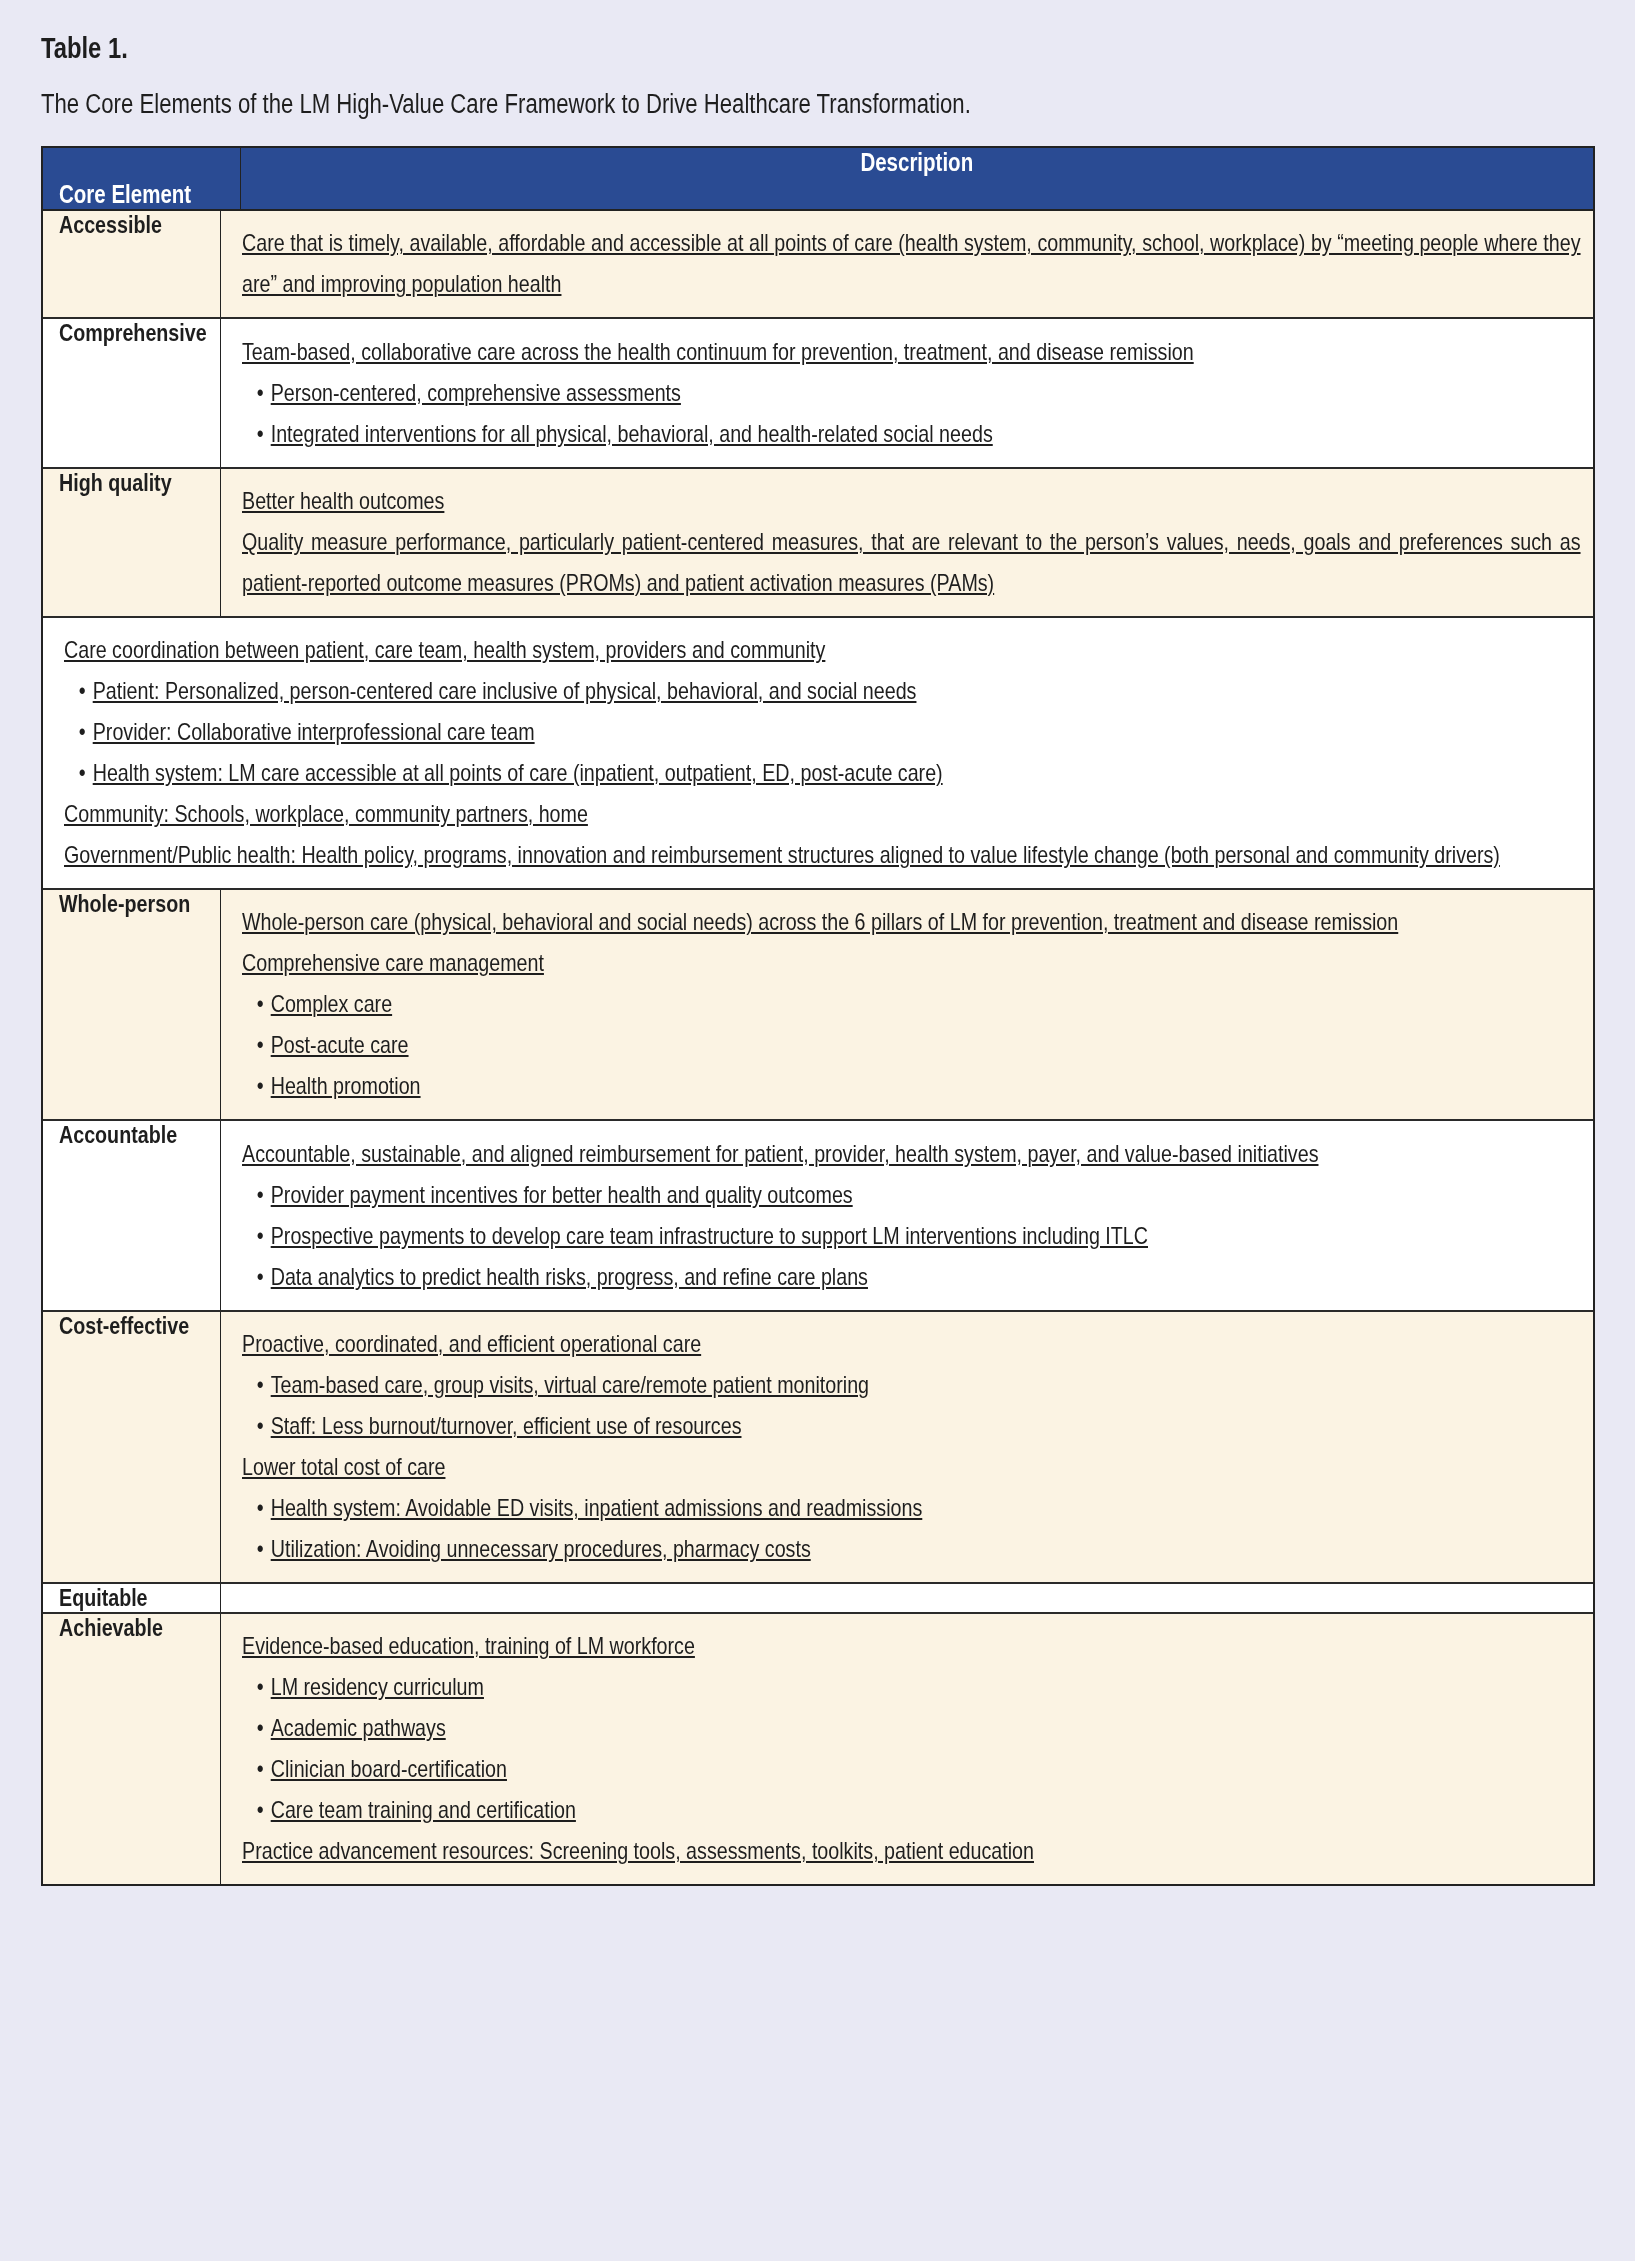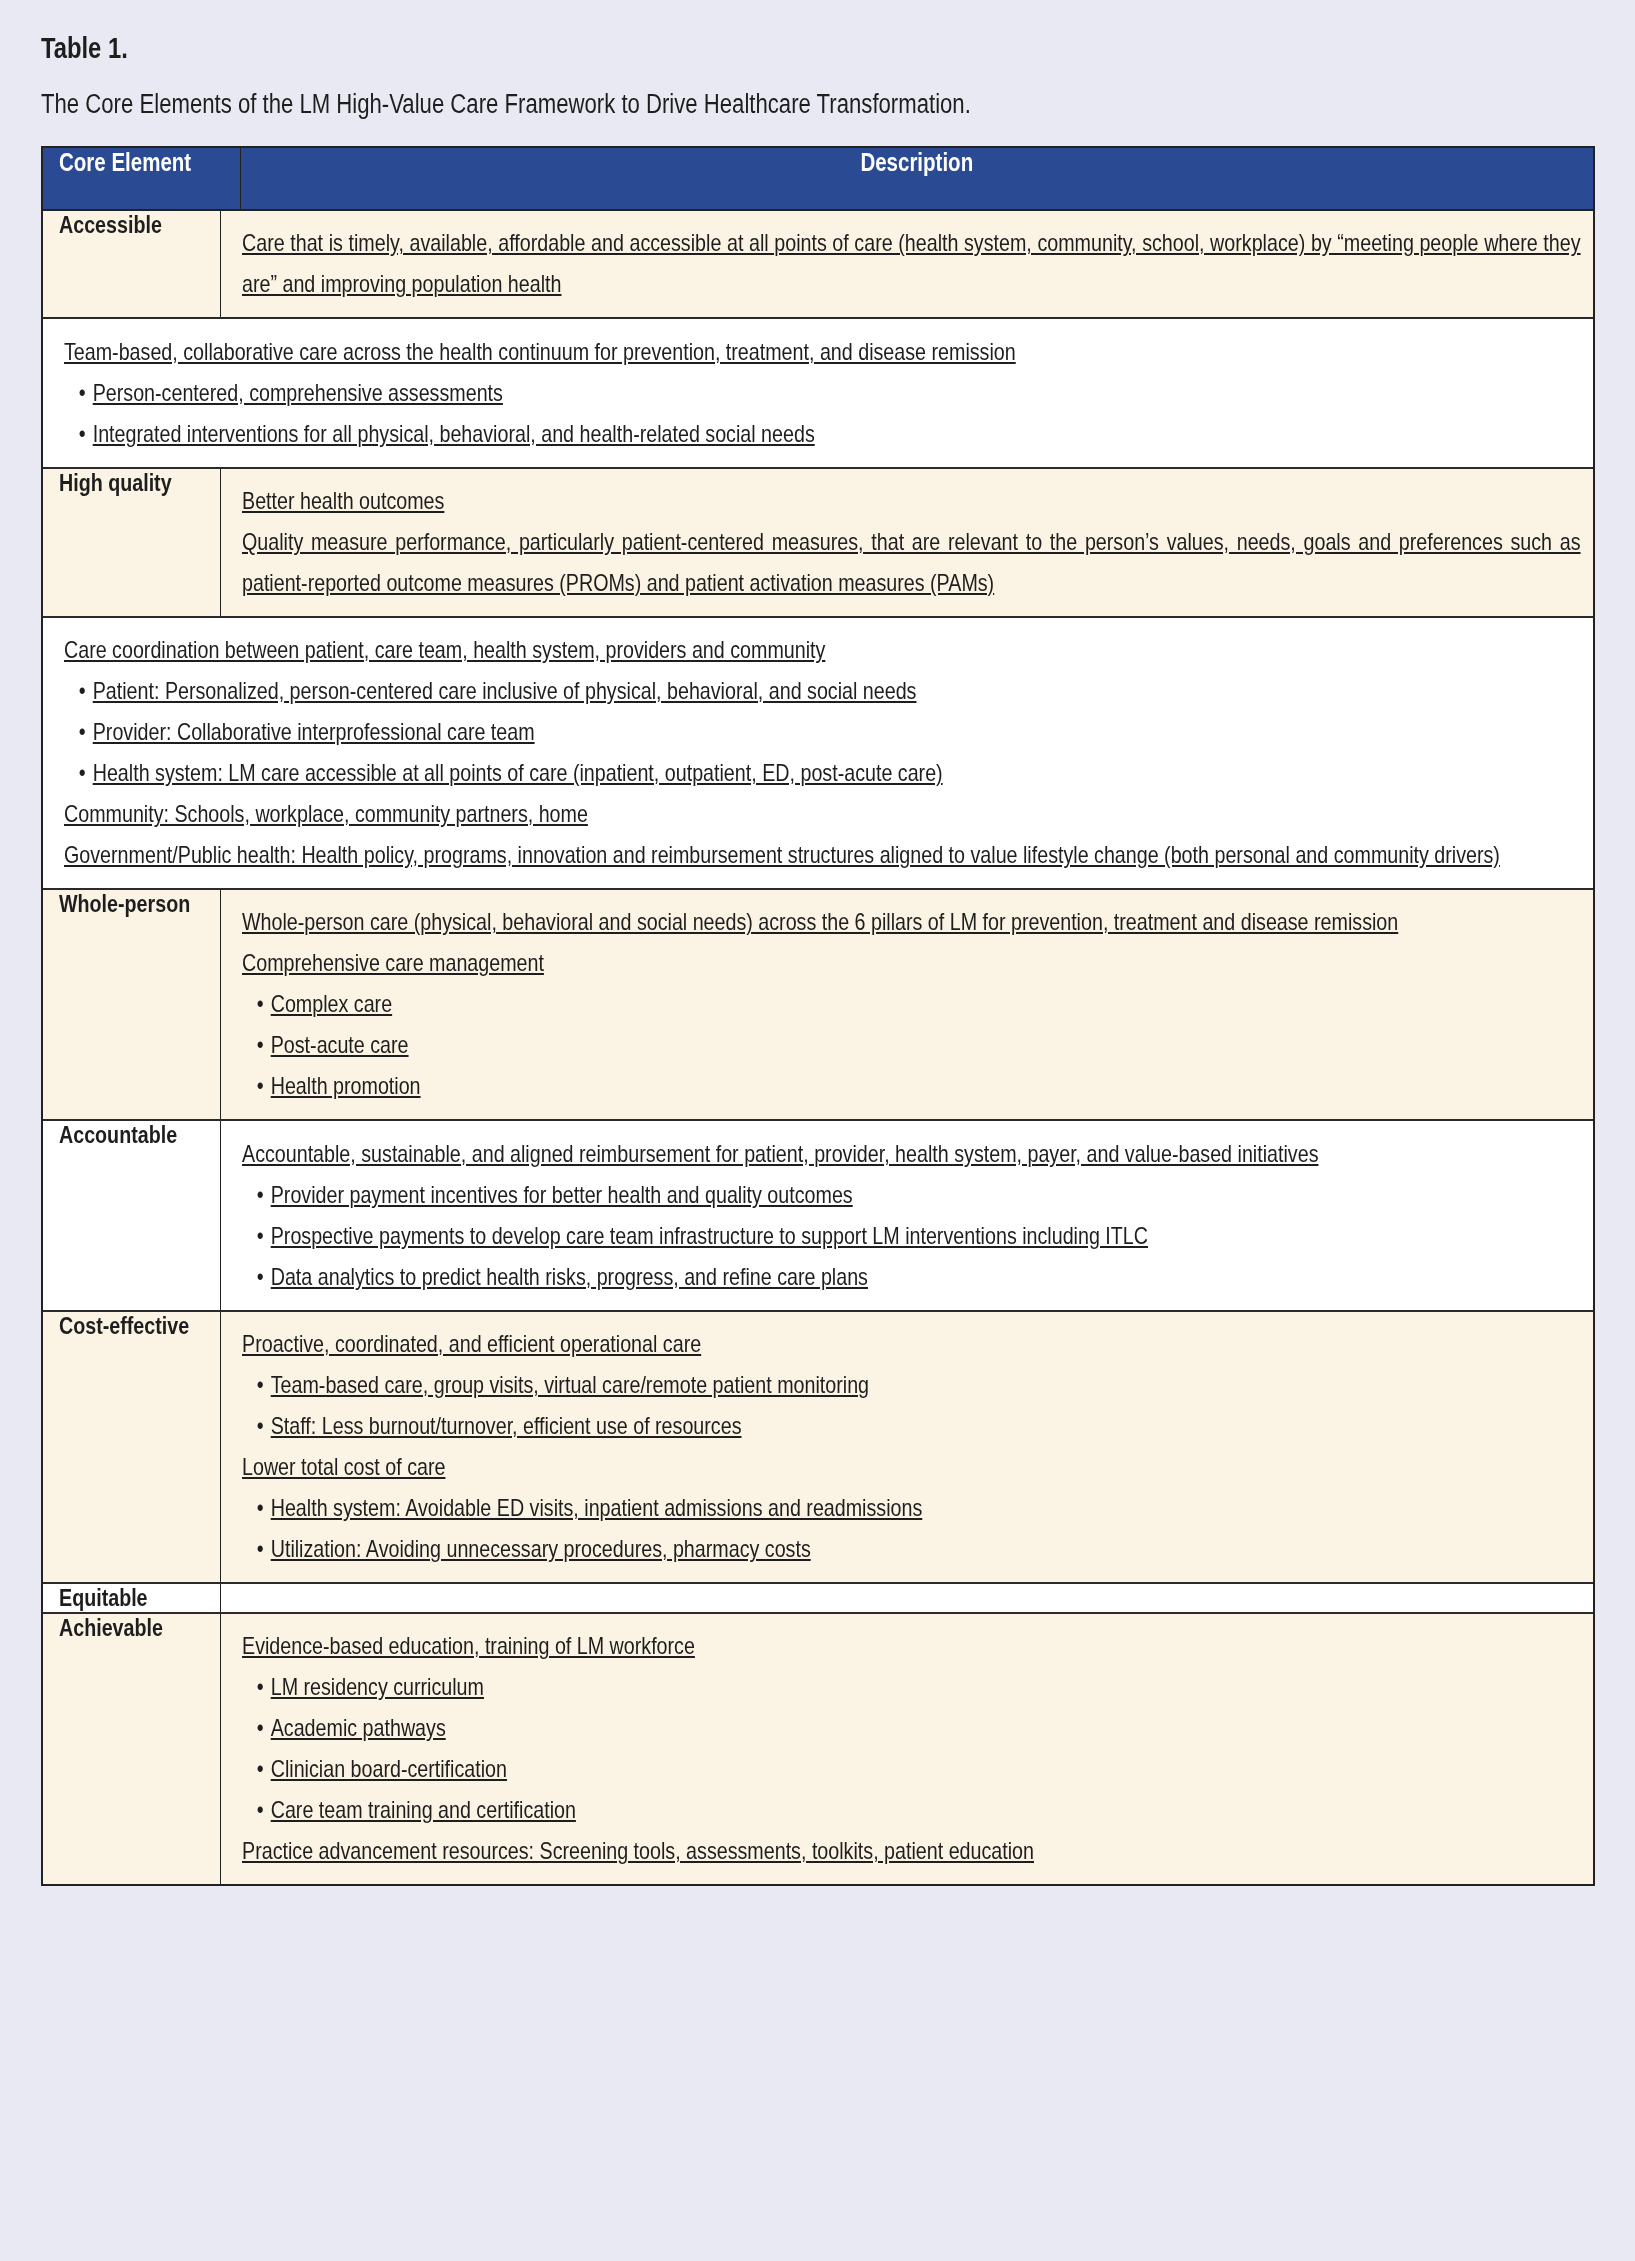"Core Element" .hdr .c1 { align-items: flex-start -> flex-end }
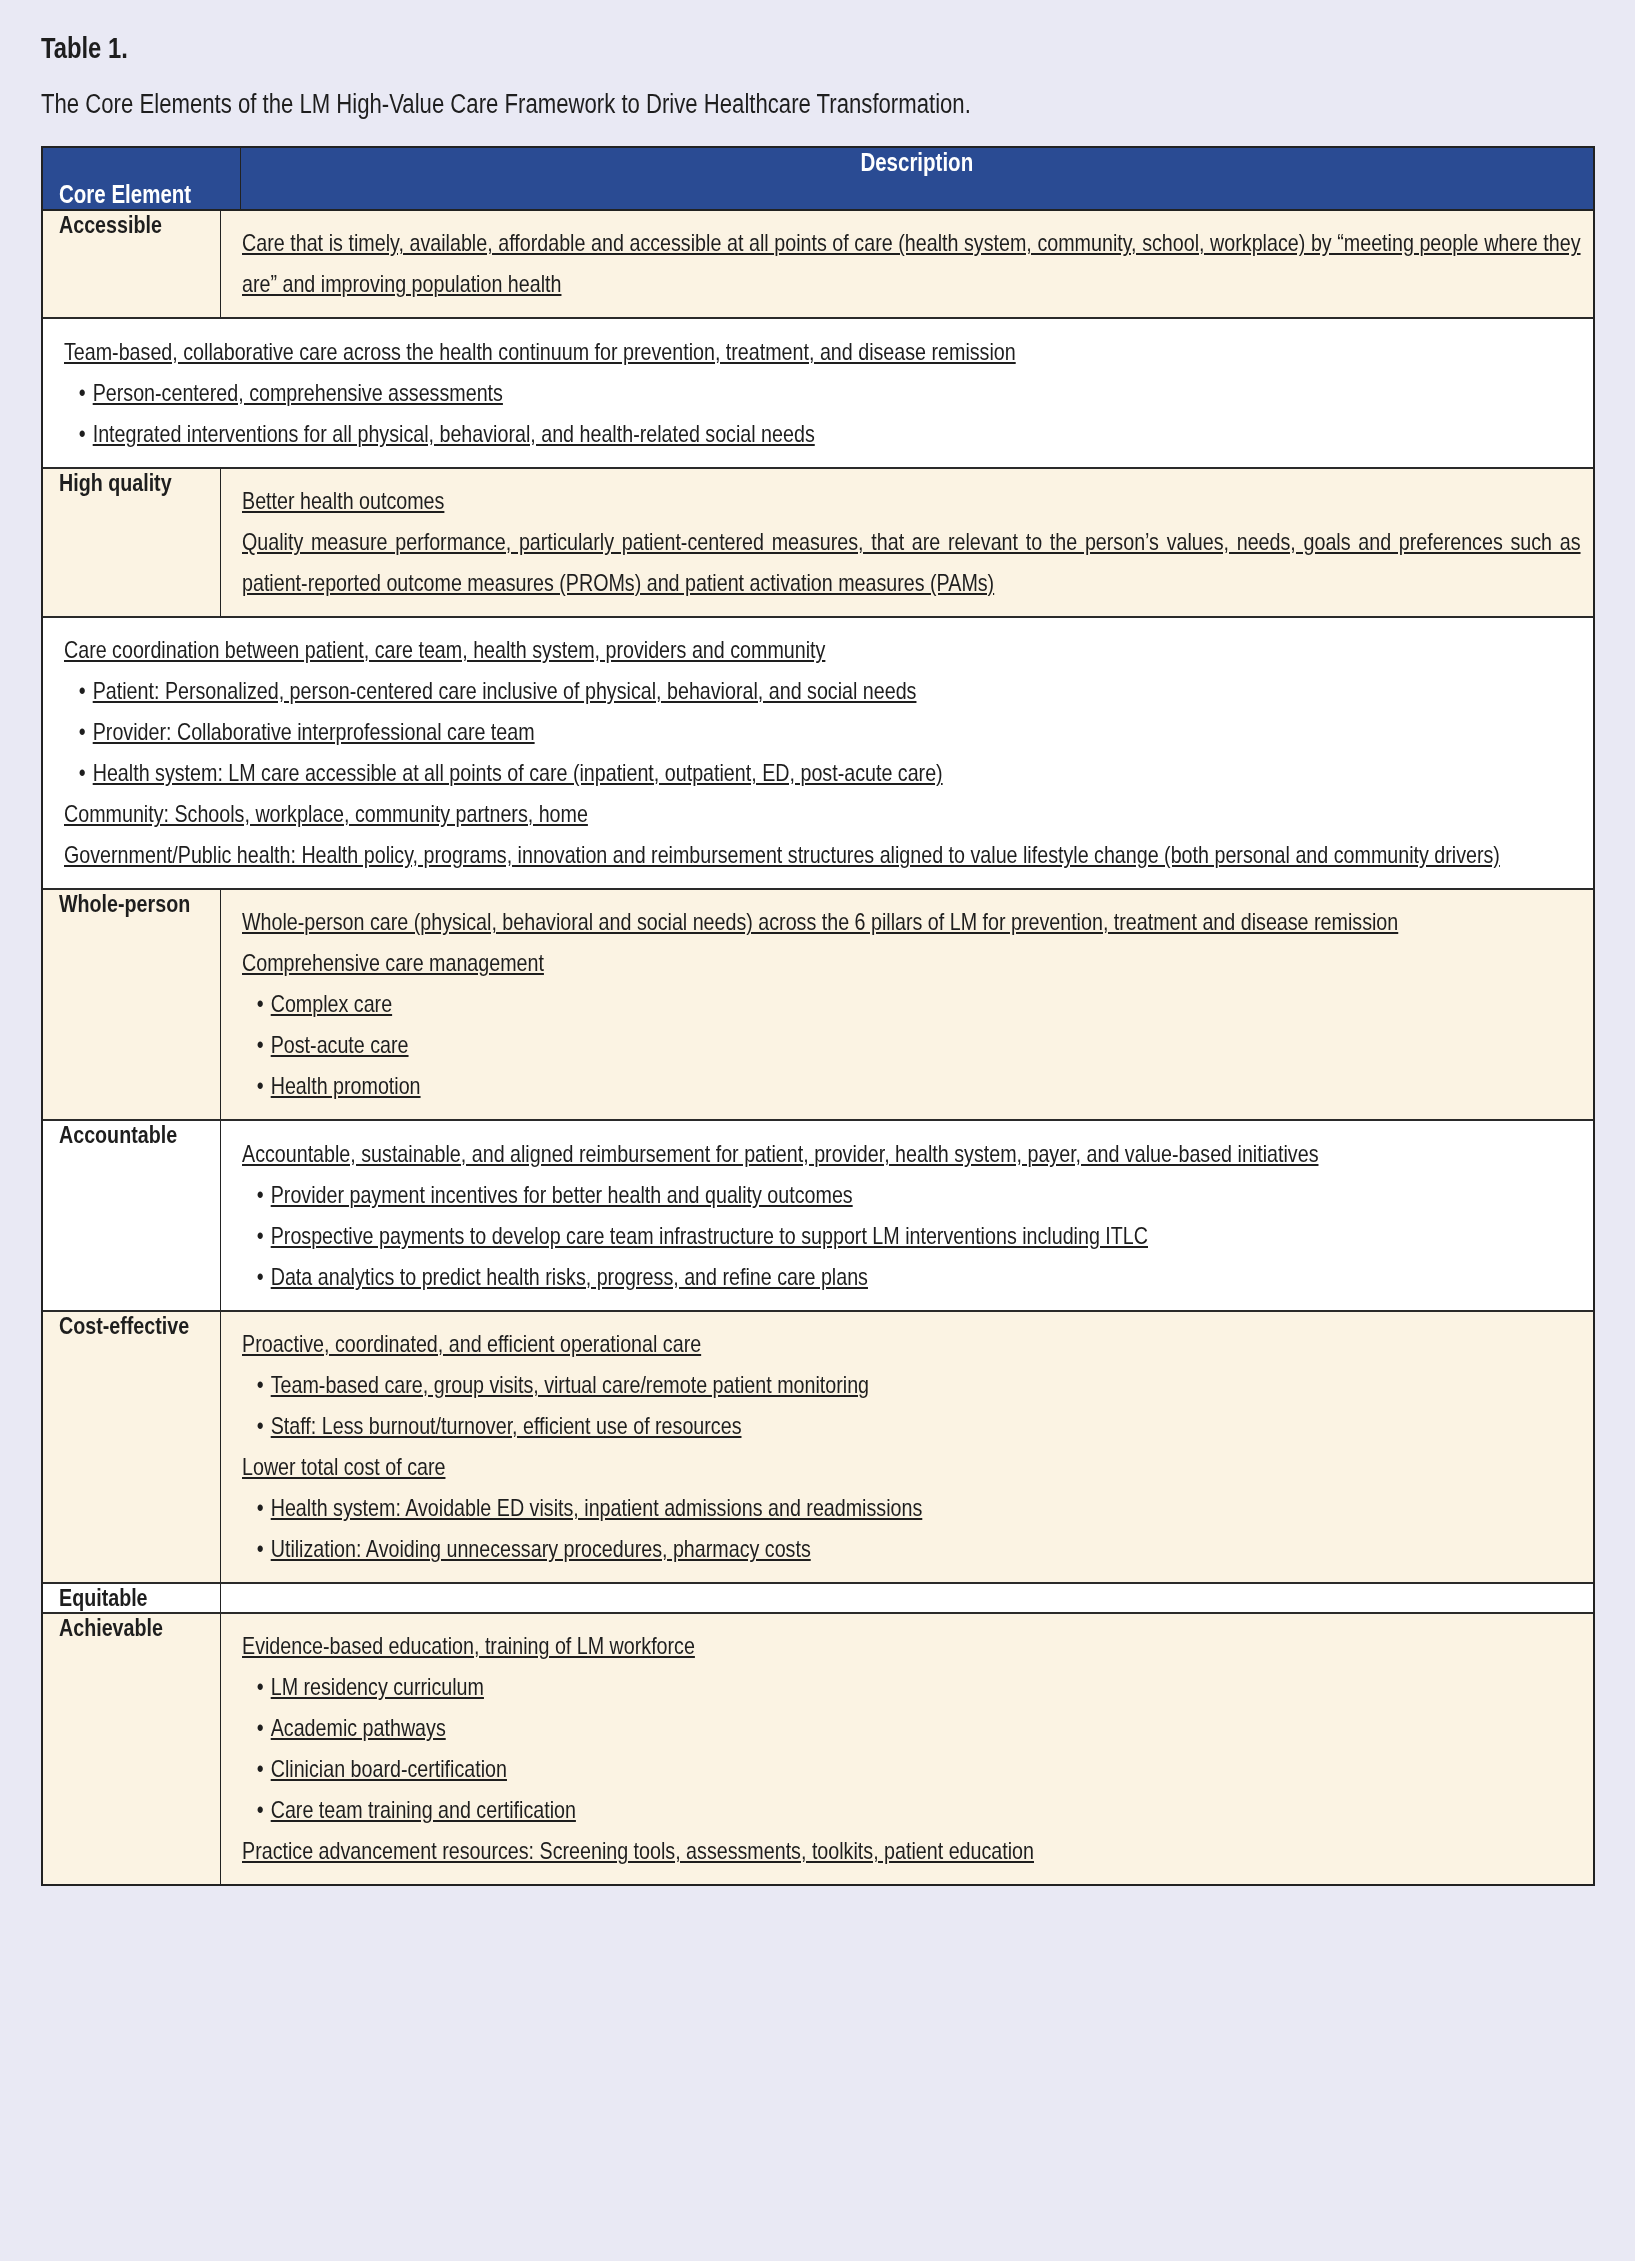"Comprehensive" div.c1 { html: none -> <div> <span>Comprehensive</span> </div> }
